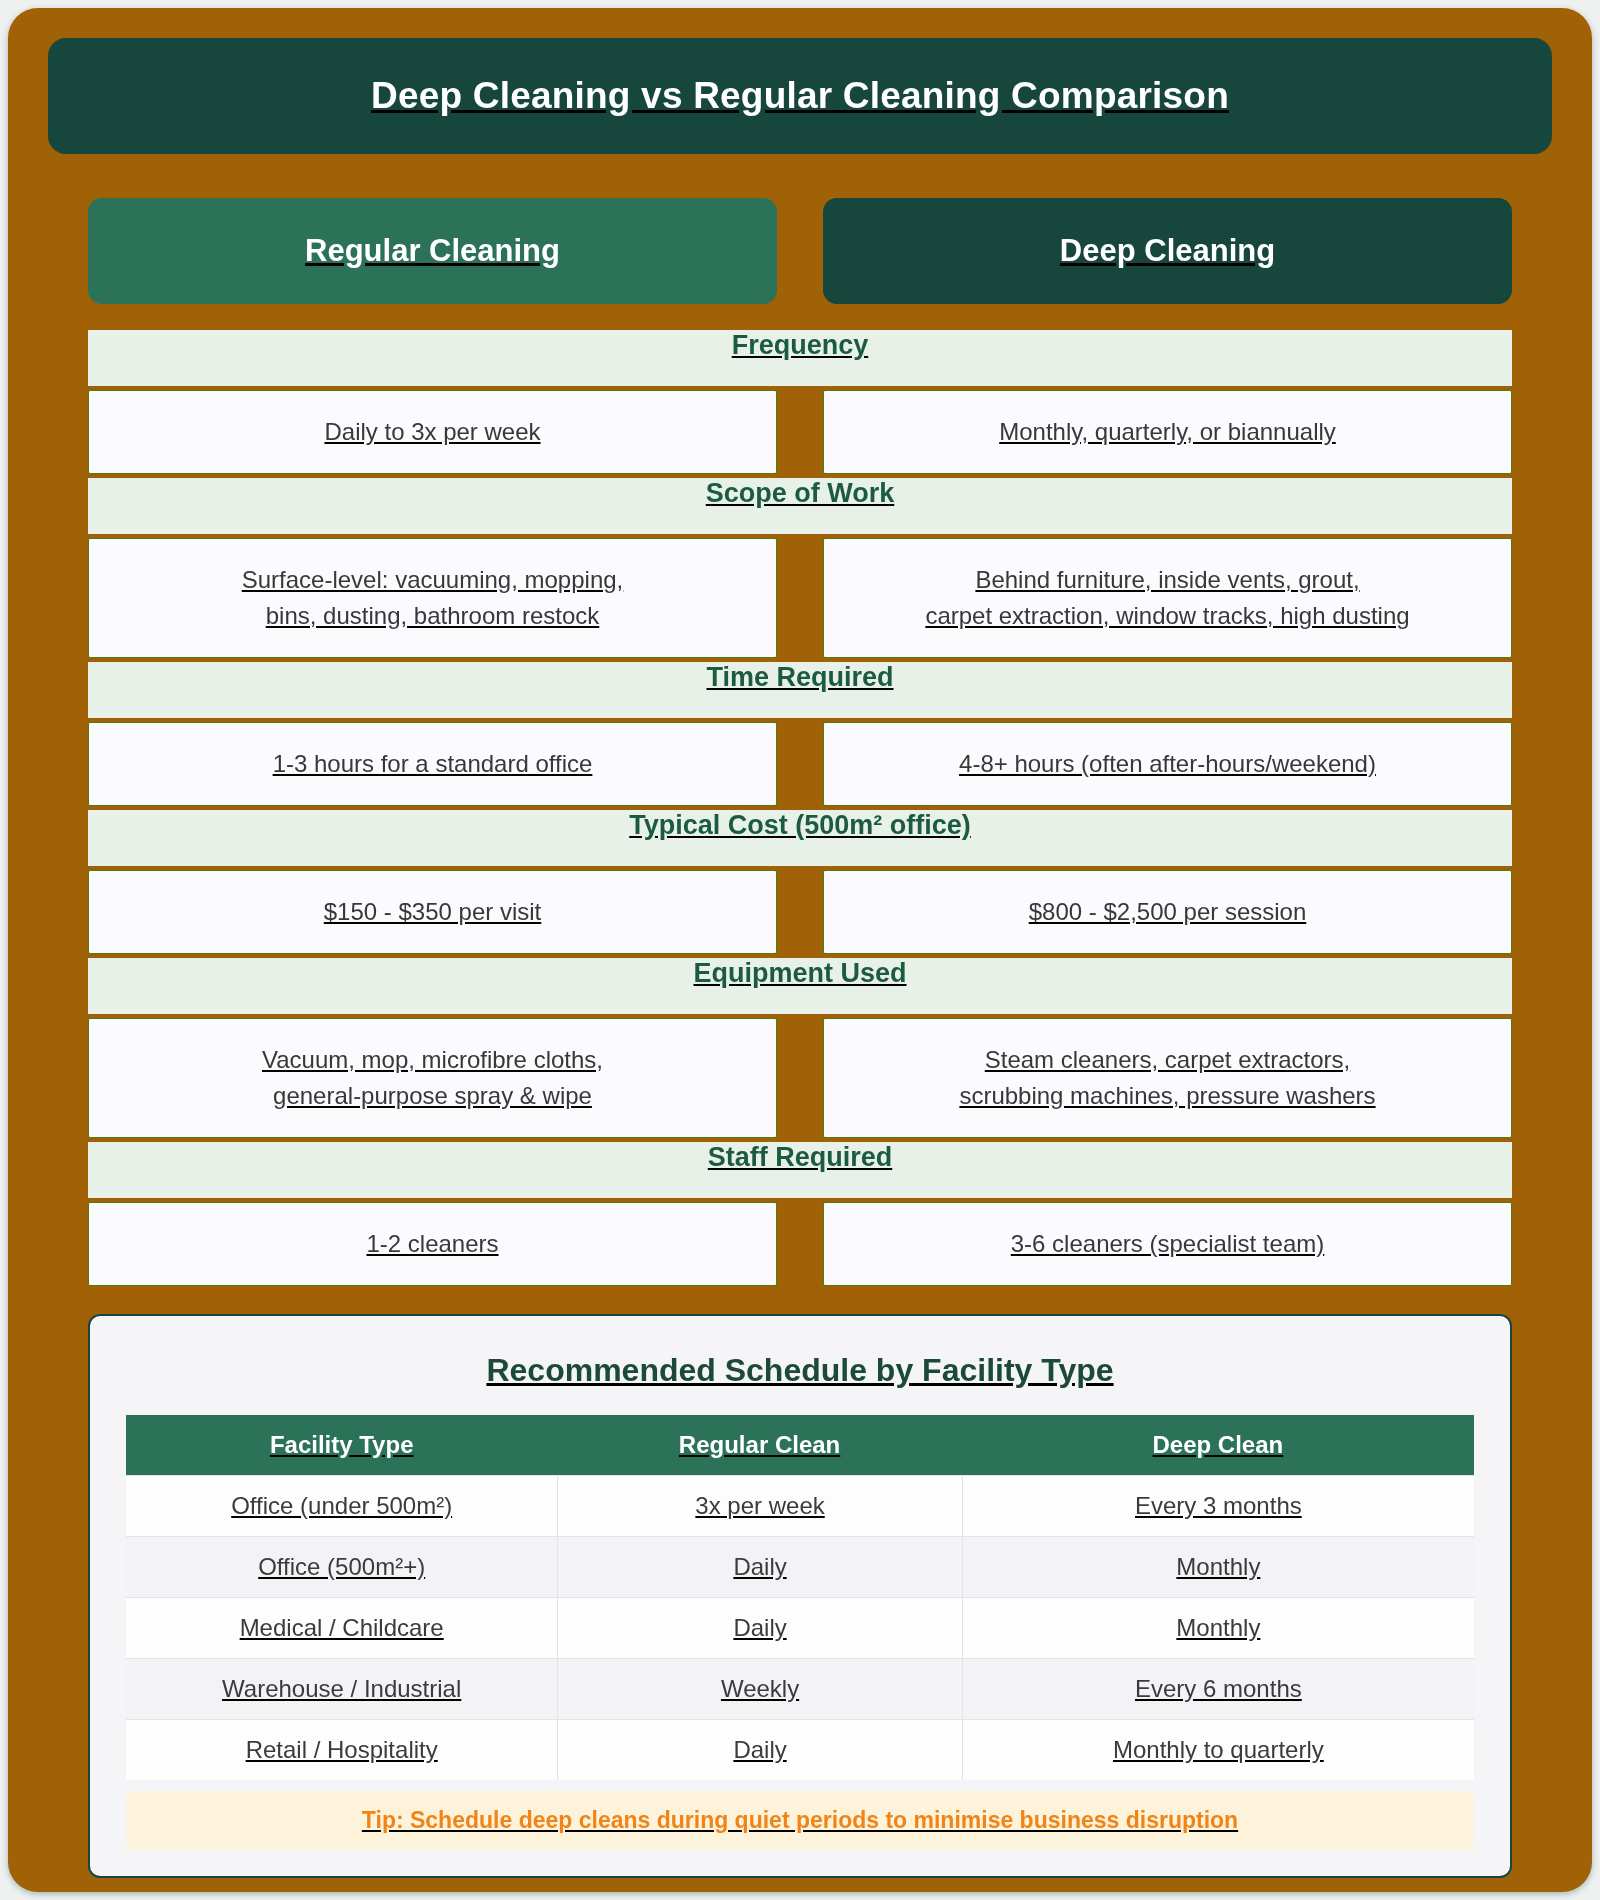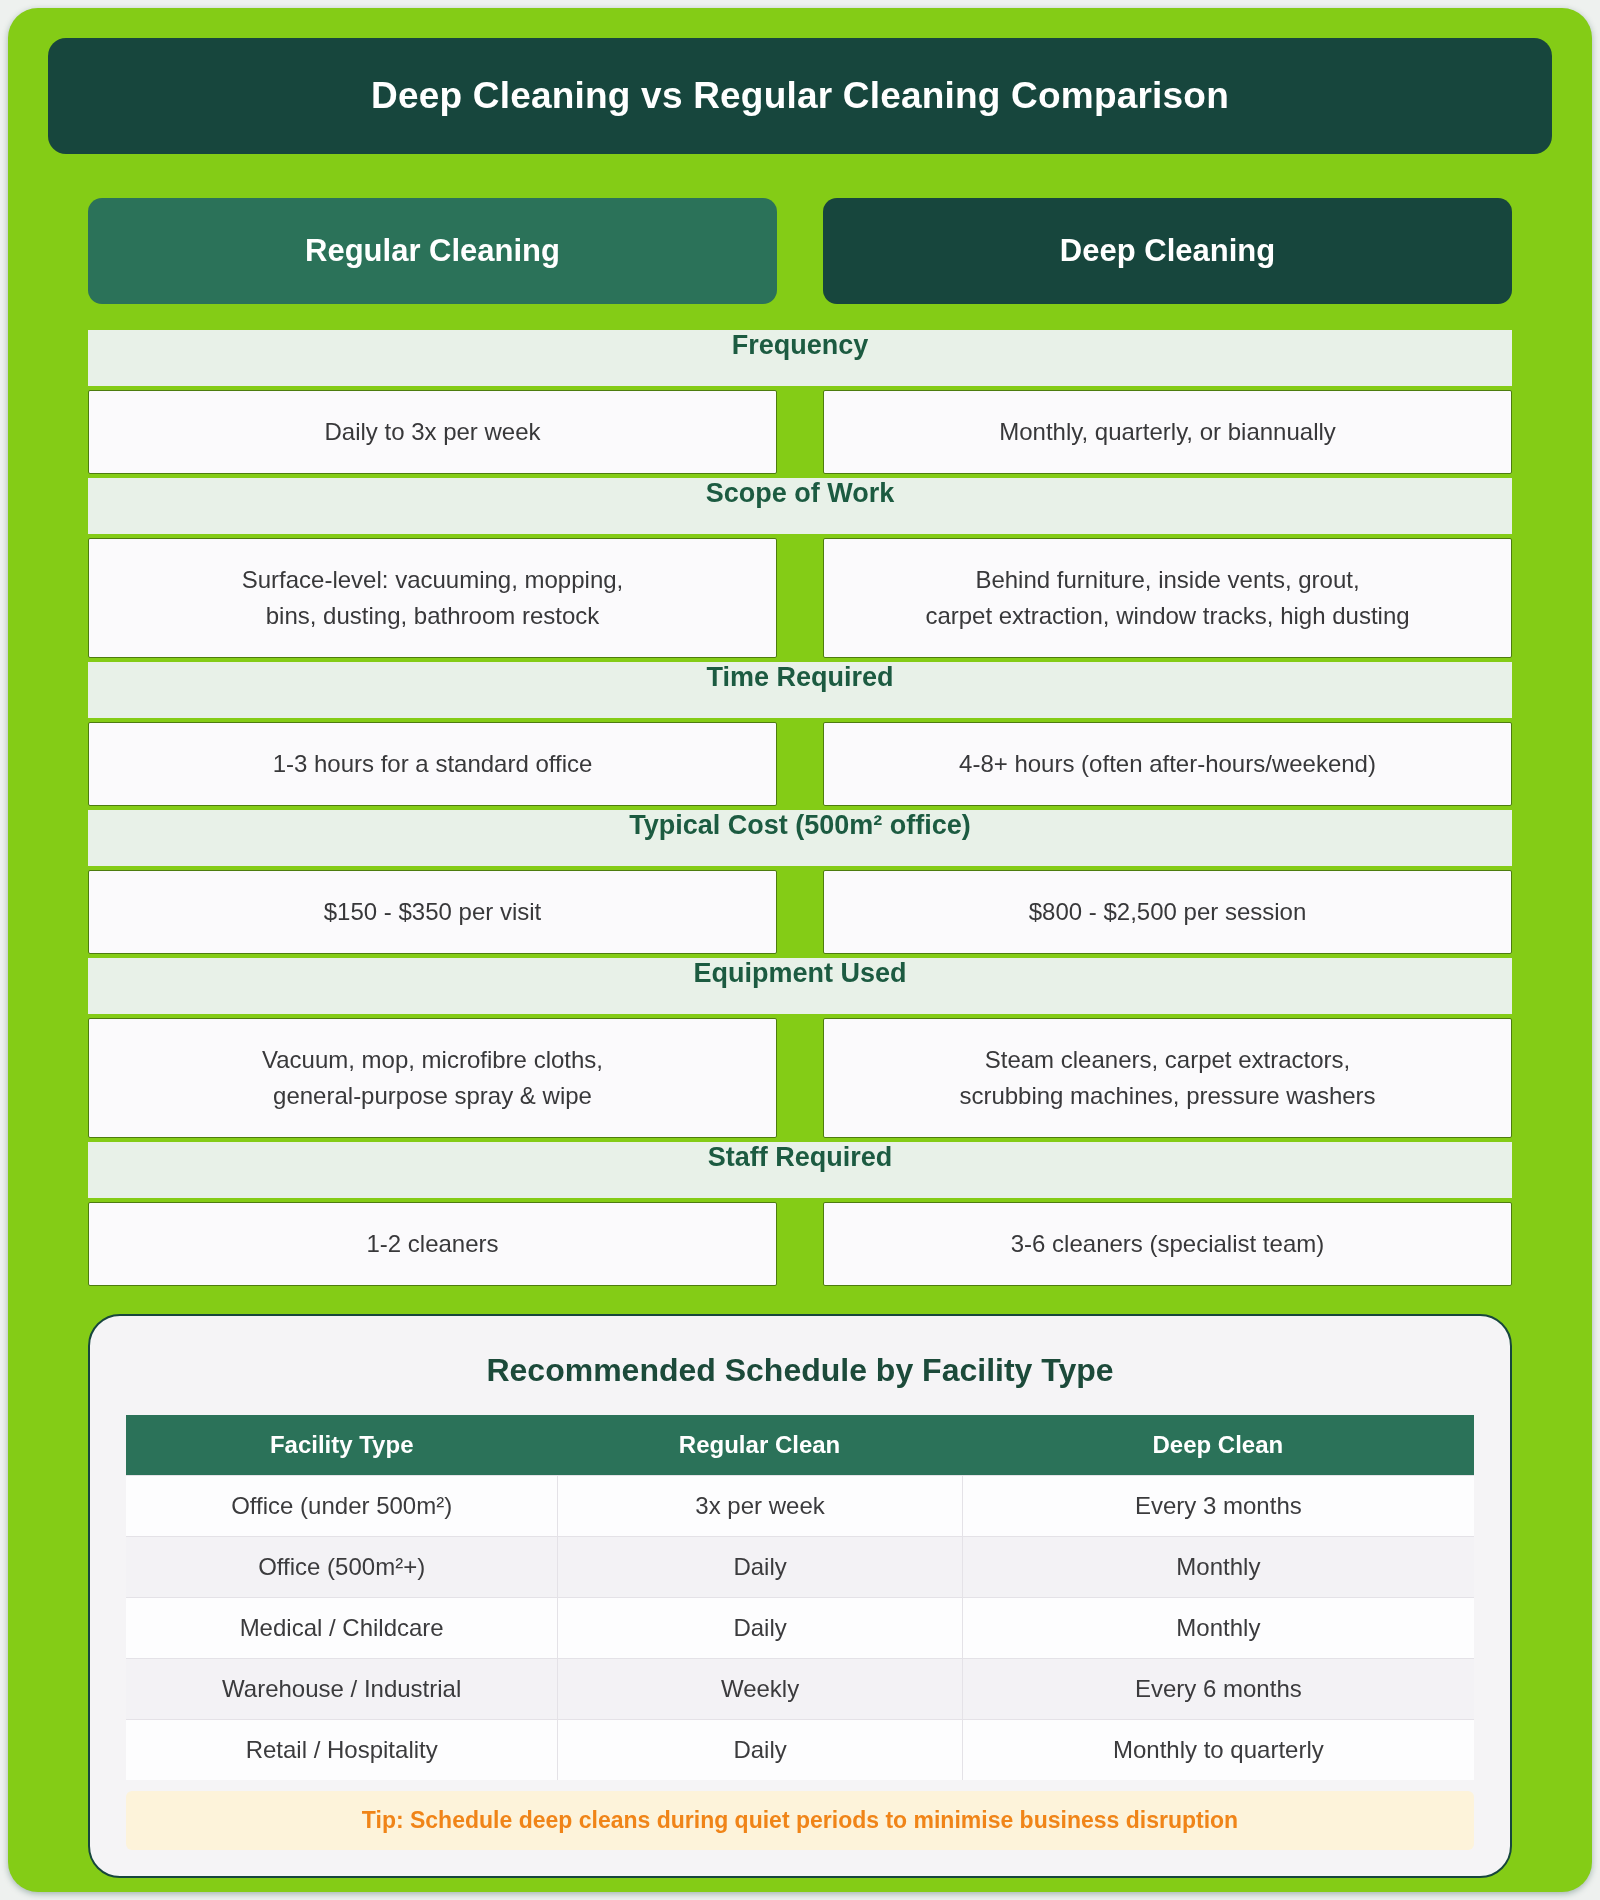"Deep Cleaning vs Regular Cleaning" .page-card { background: #84cc16 -> #a16207; text-decoration: none -> underline }
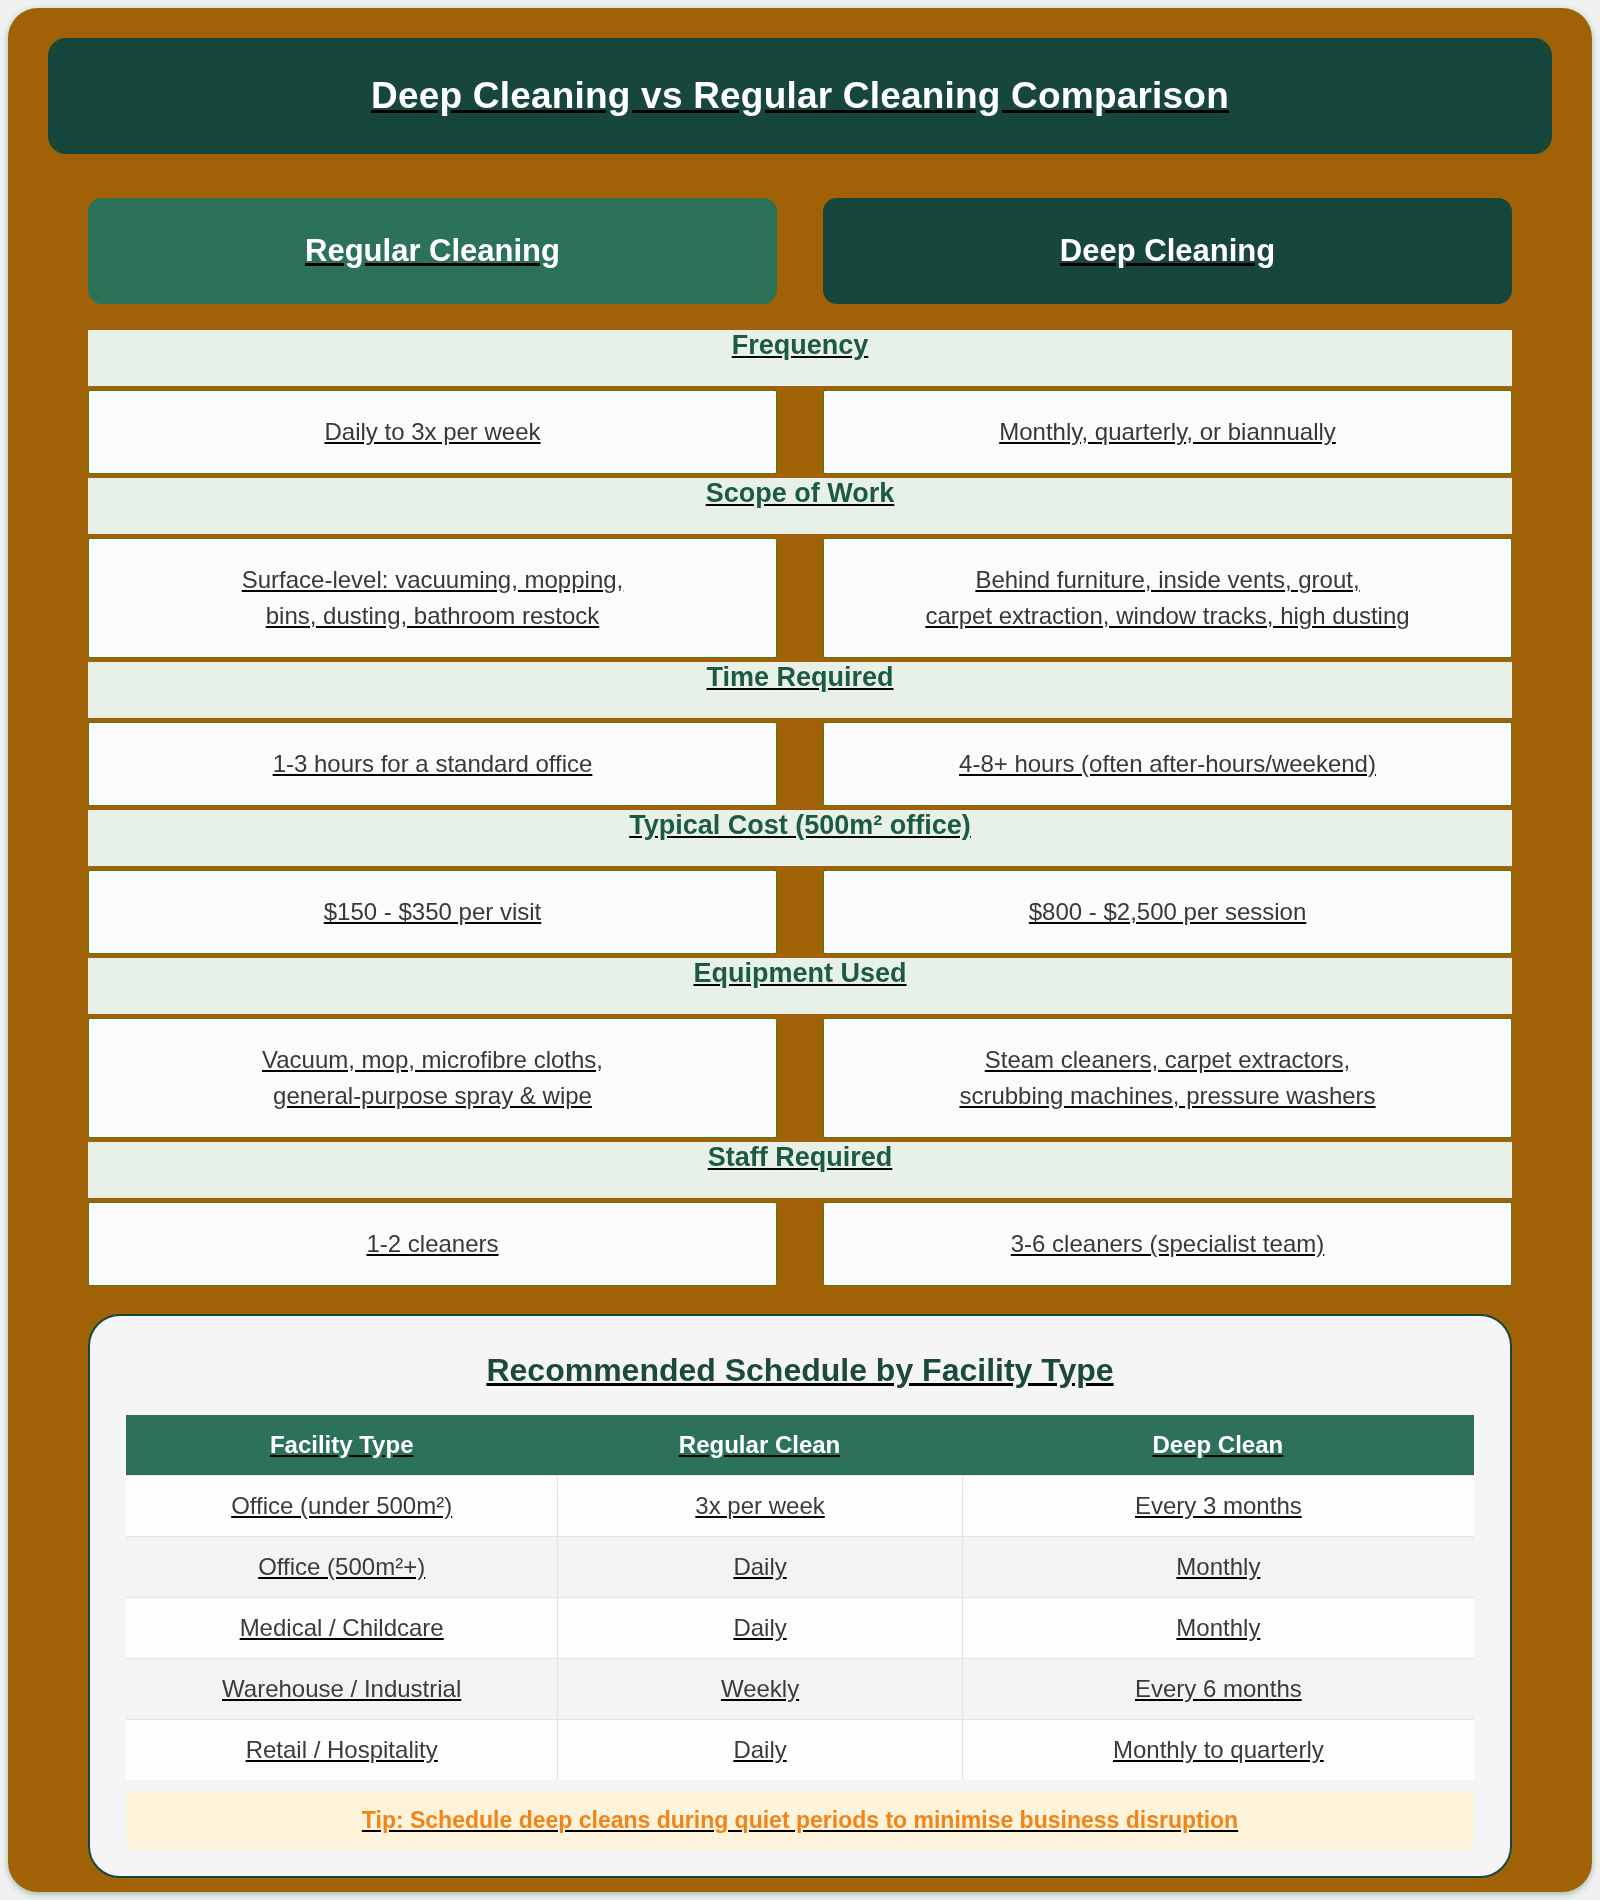"Recommended Schedule by Facility Type" .schedule-card { border-radius: 32px -> 12px }
